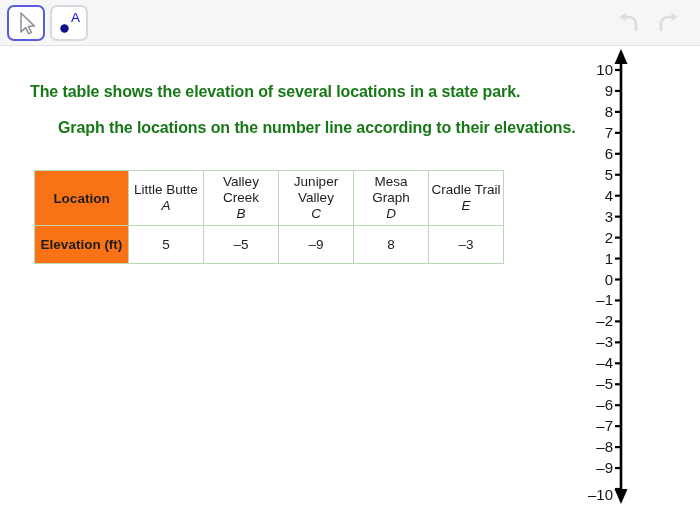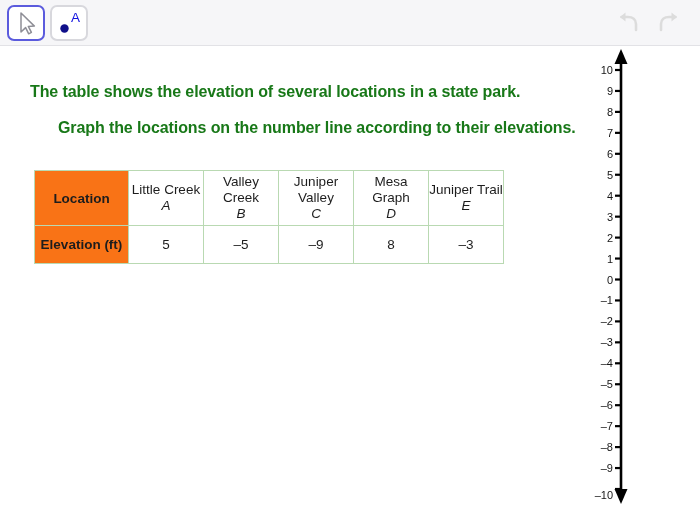"10" .nl-tick-label { font-size: 11px -> 15px }
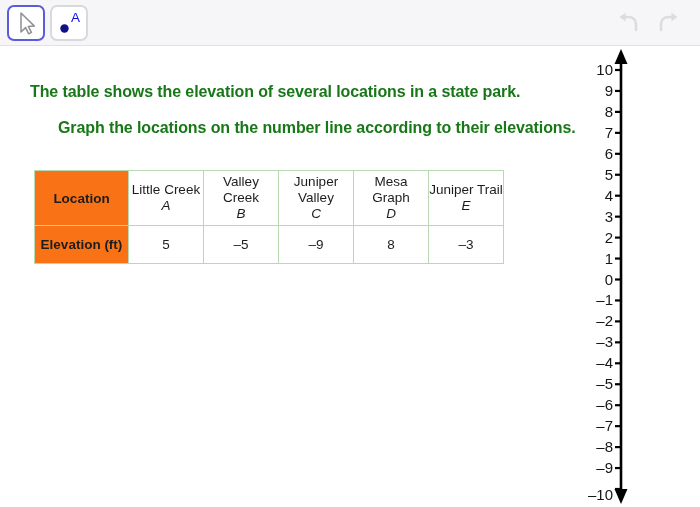"Little Creek" span.loc-name { text: Creek -> Butte }
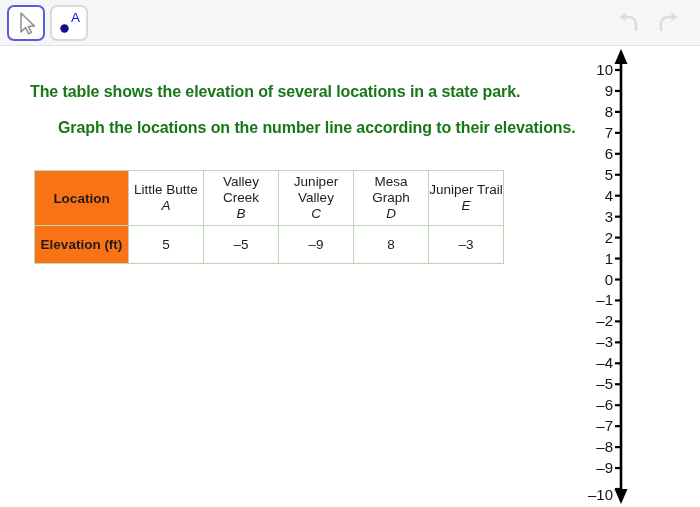"Juniper Trail" span.loc-name { text: Juniper -> Cradle }
